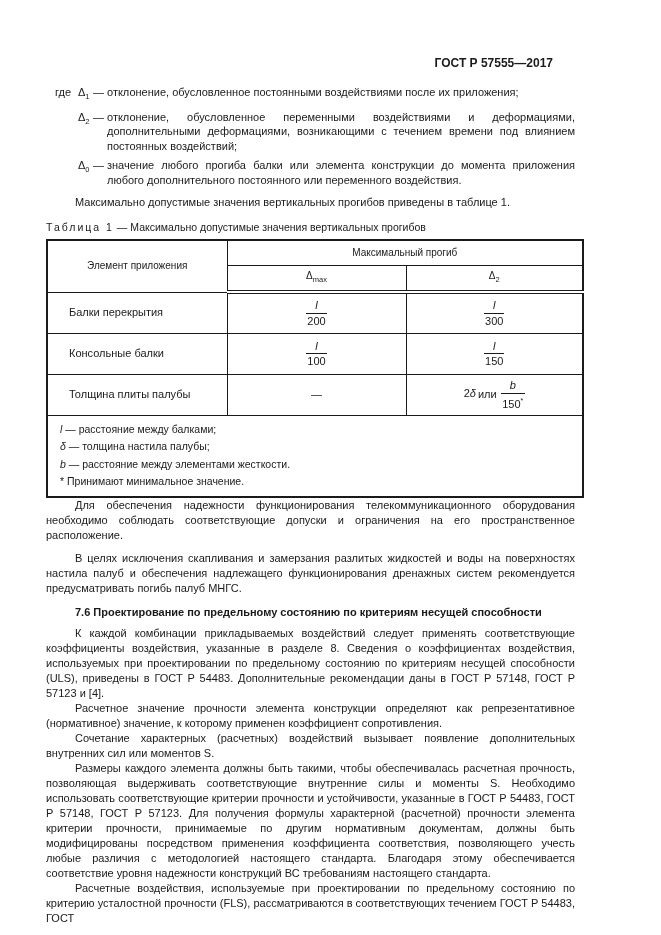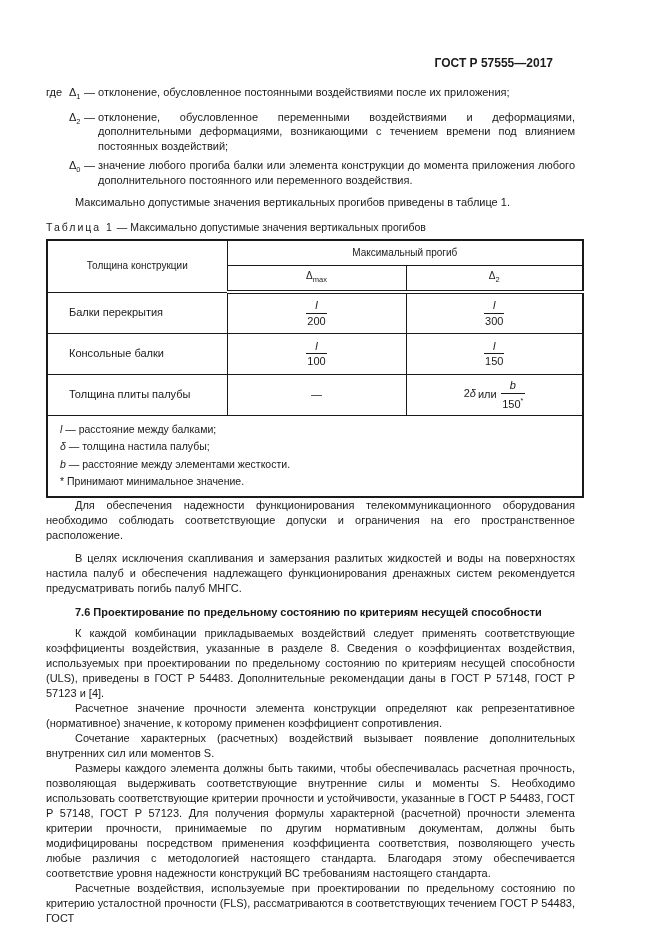"где" .definitions { margin-left: none -> 9px }
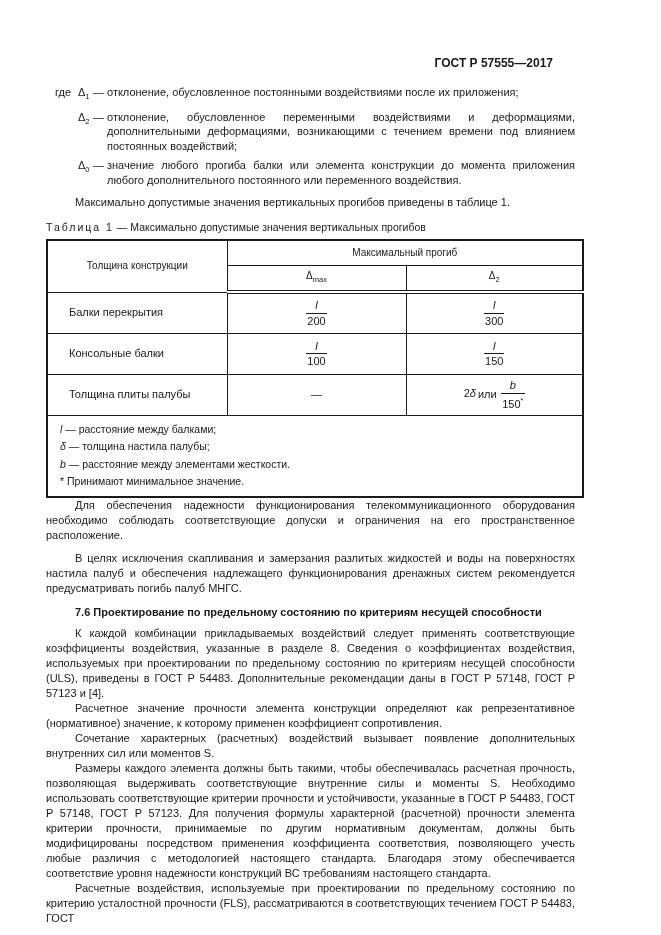"Толщина конструкции" td.hdr { text: Толщина конструкции -> Элемент приложения }
